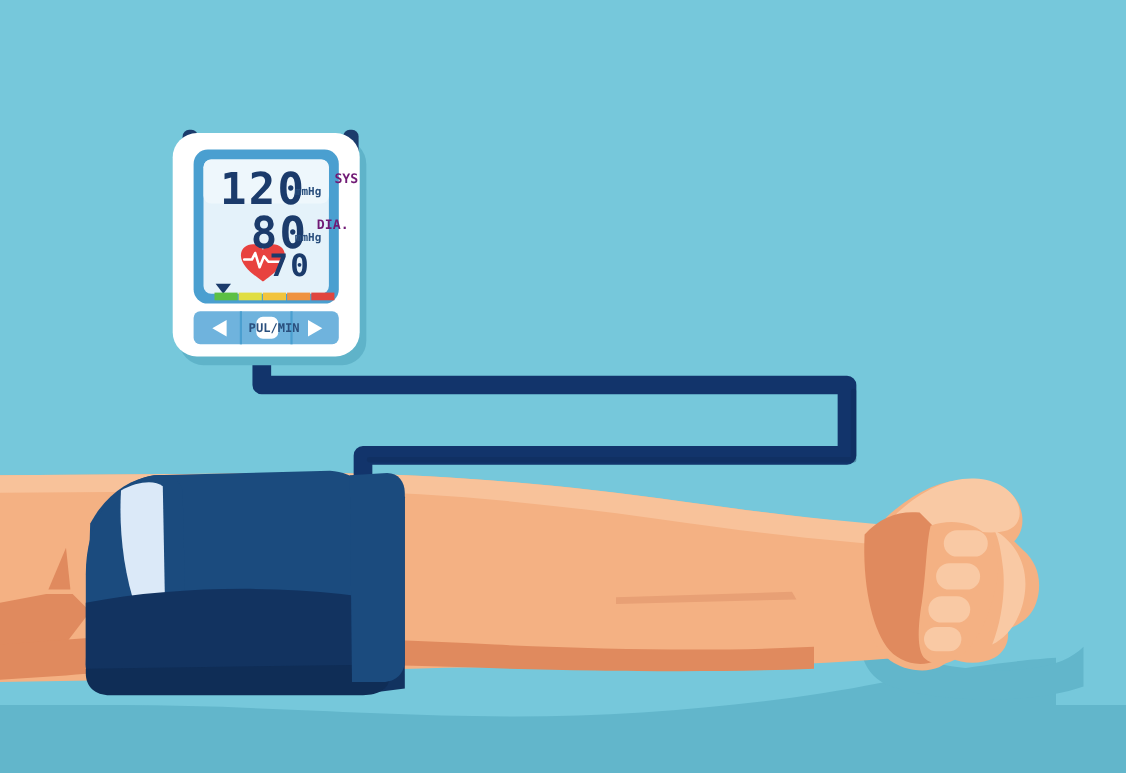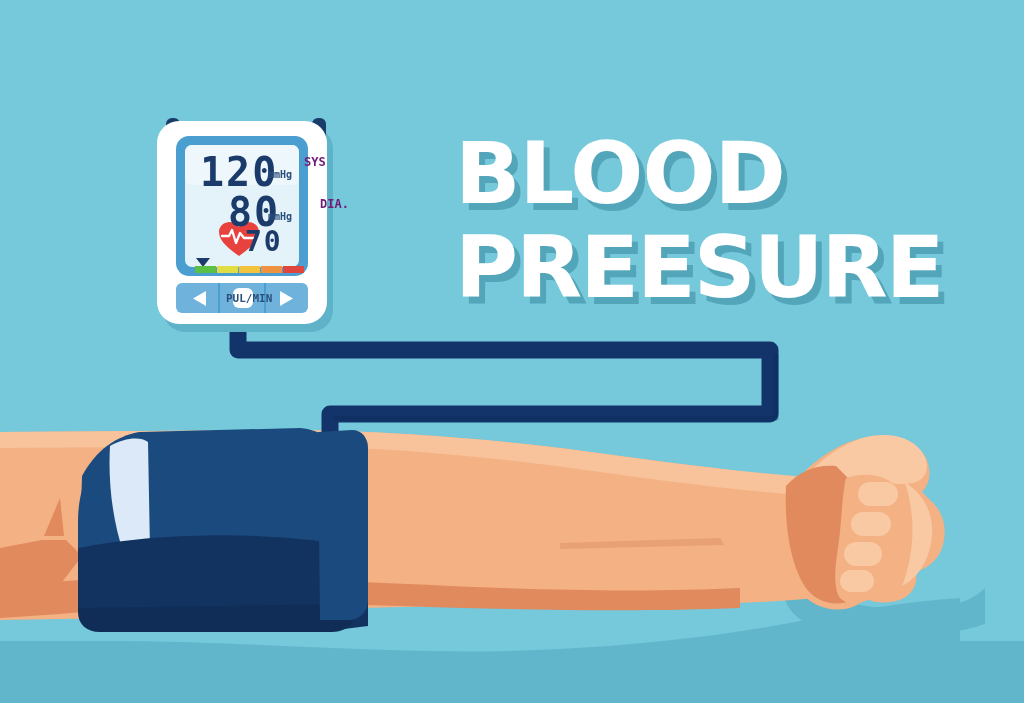"DIA." div.lcd { left: 284px -> 252px }
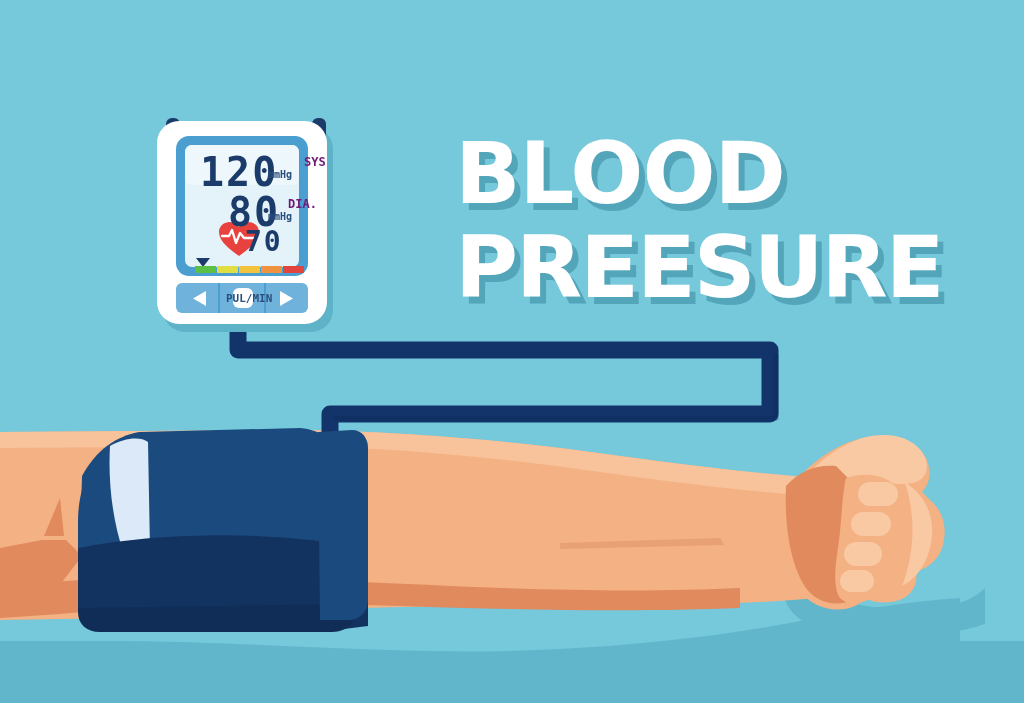"BLOOD" div.title-block { html: <div> <div>BLOOD</div> <div>PREESURE</div> </div> -> none }
